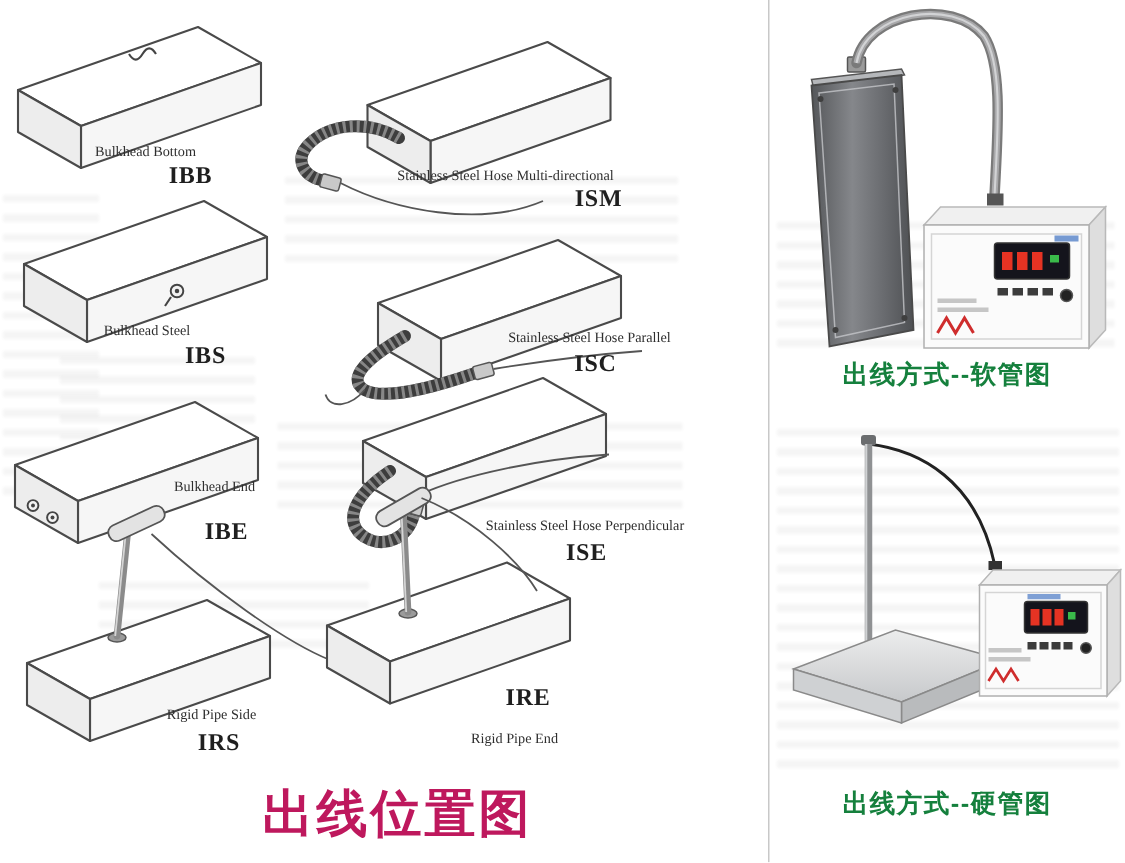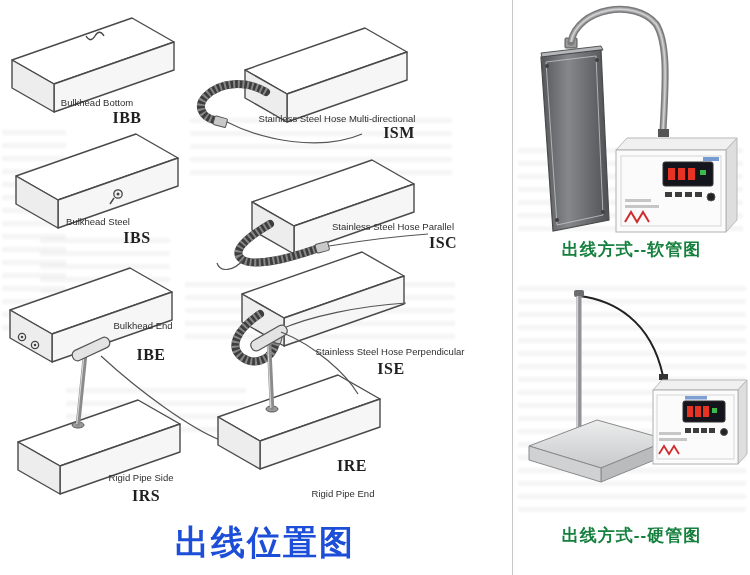"Bulkhead Bottom" .lbl { font-family: Liberation Sans, sans-serif -> Liberation Serif, serif }
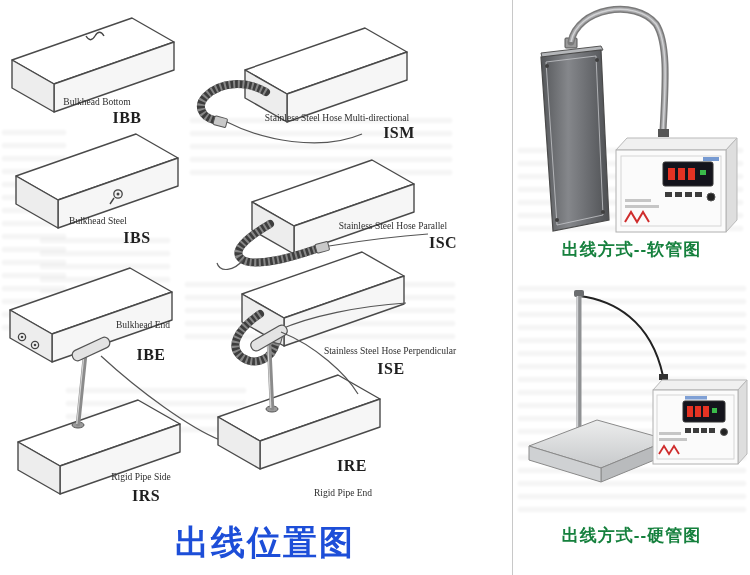"ISC" div.code { margin-left: 46px -> none }
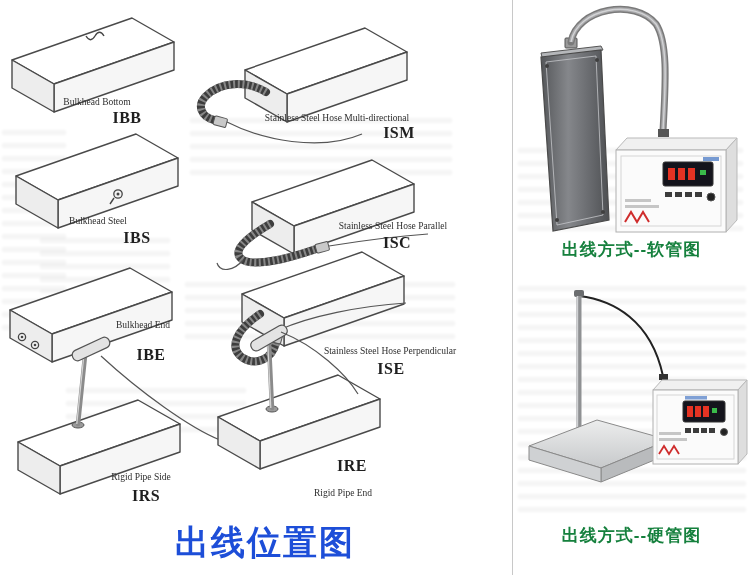"出线位置图" .title { color: #1d4ed8 -> #be185d }
